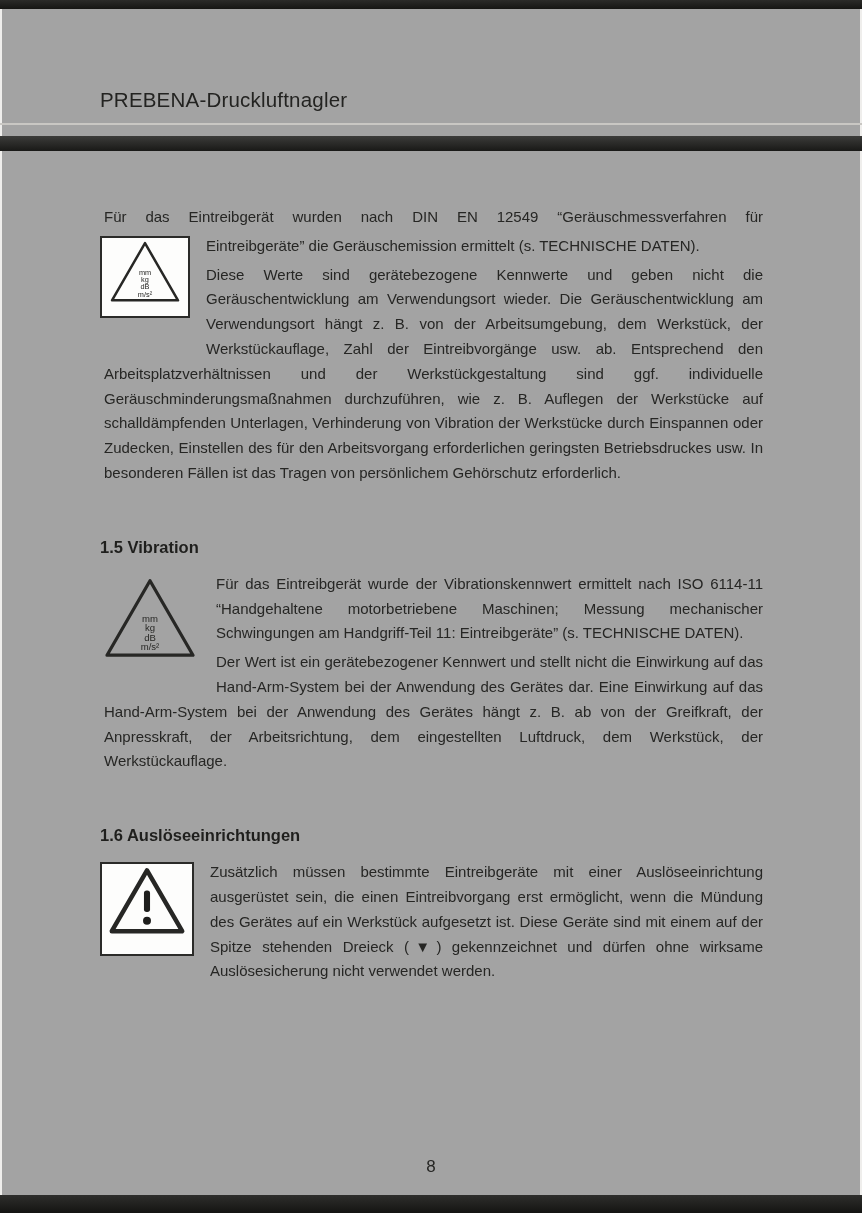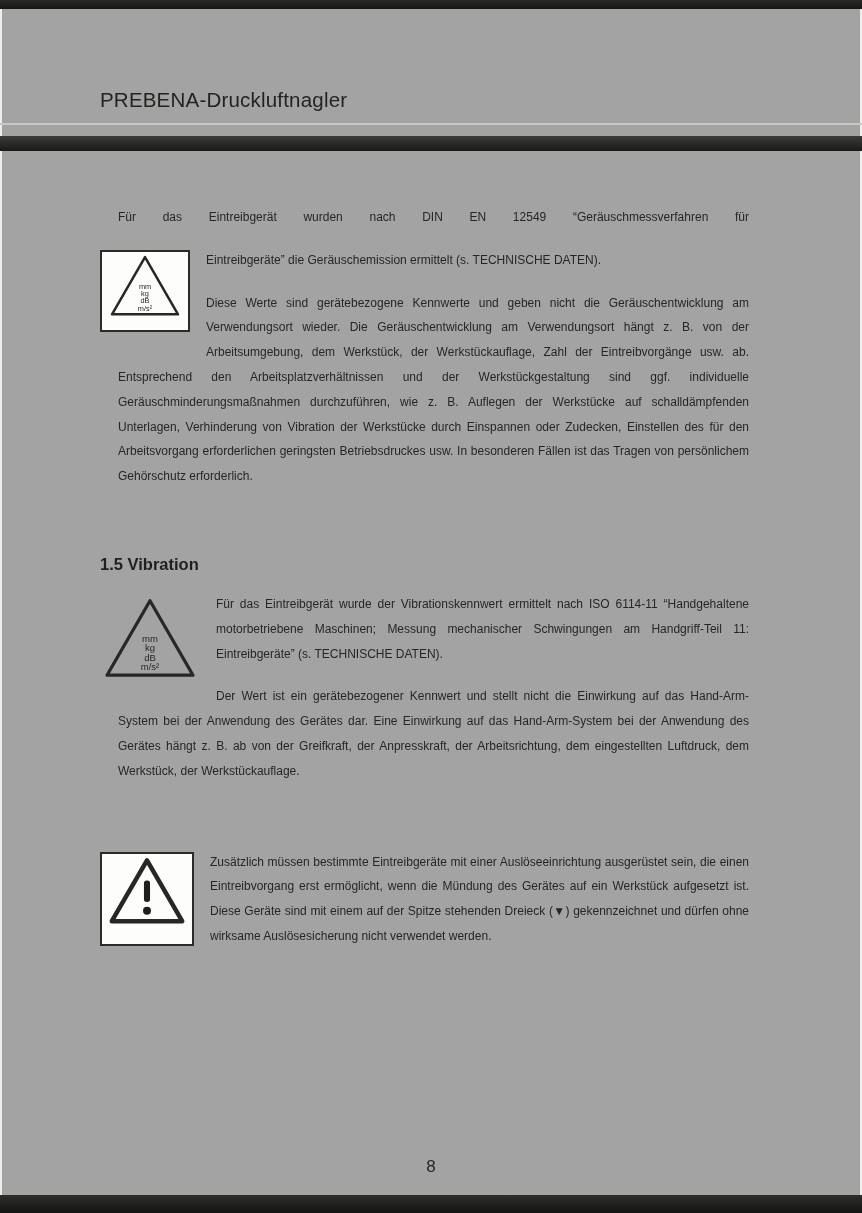"Für das Eintreibgerät wurden nach" .para { font-size: 12px -> 15px; margin: 18px -> 4px }
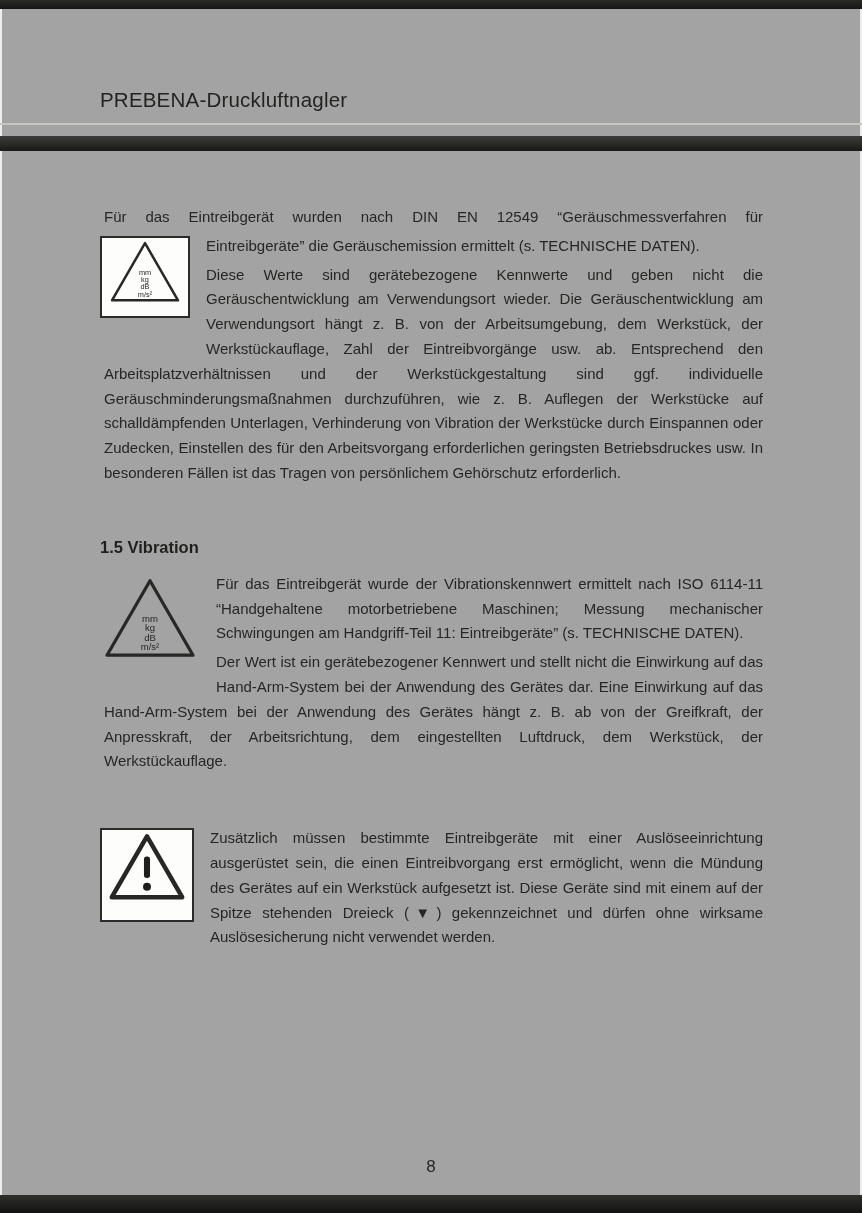"1.6 Auslöseeinrichtungen" h2.sec-heading { html: none -> <h2>1.6 Auslöseeinrichtungen</h2> }
